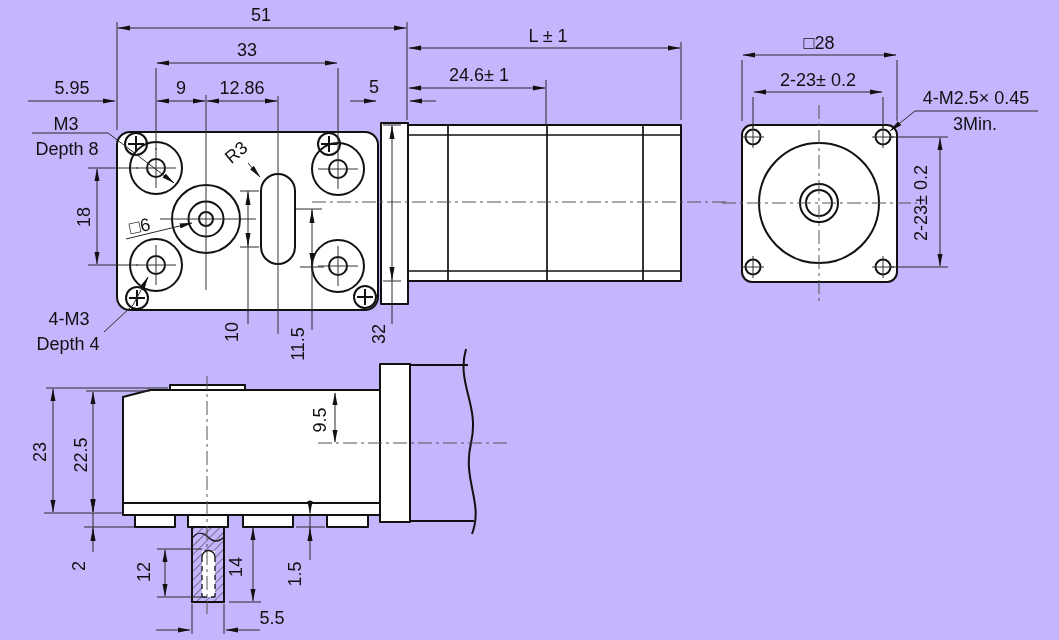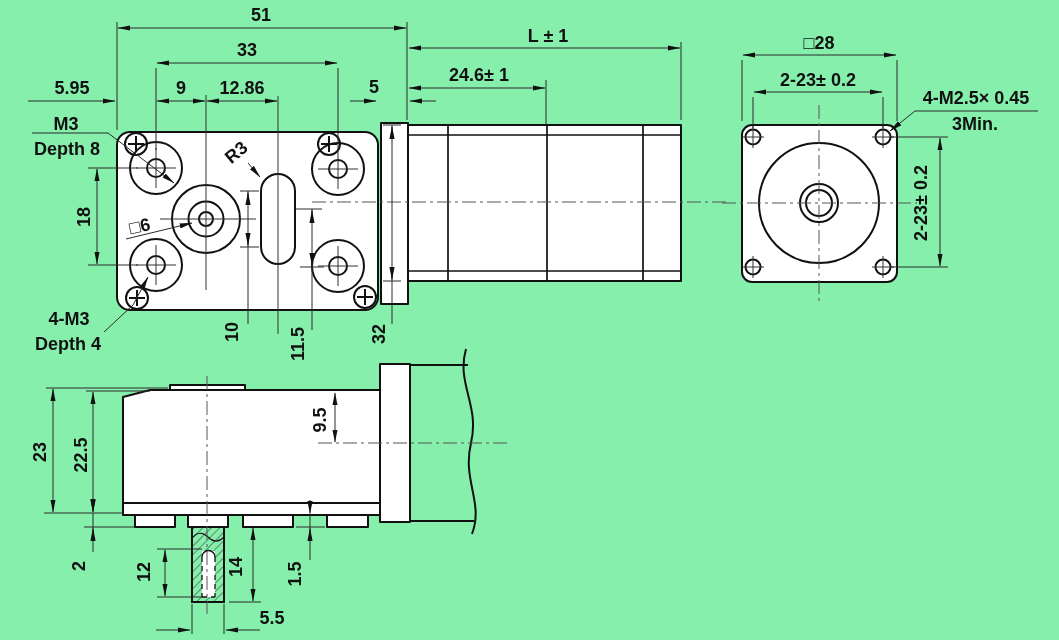"51" .stage { background: #86efac -> #c4b5fd; font-weight: bold -> none }
